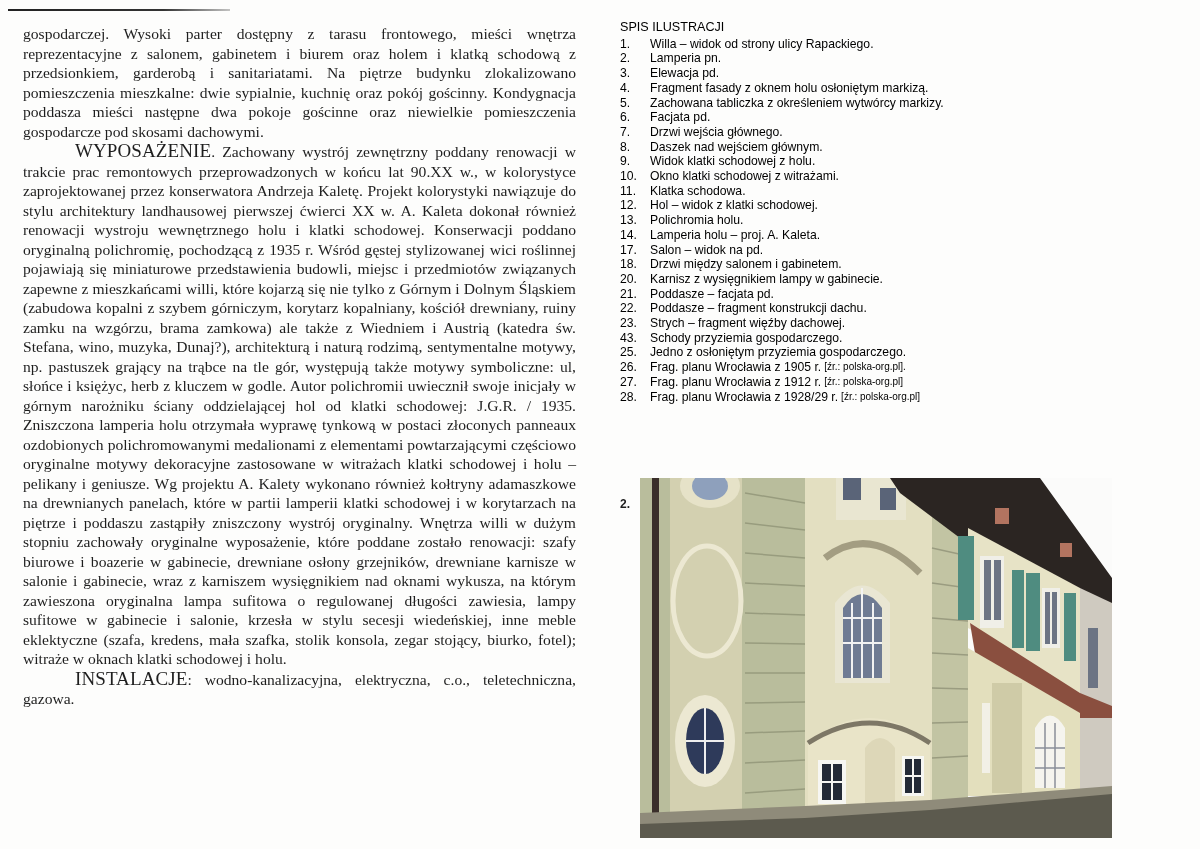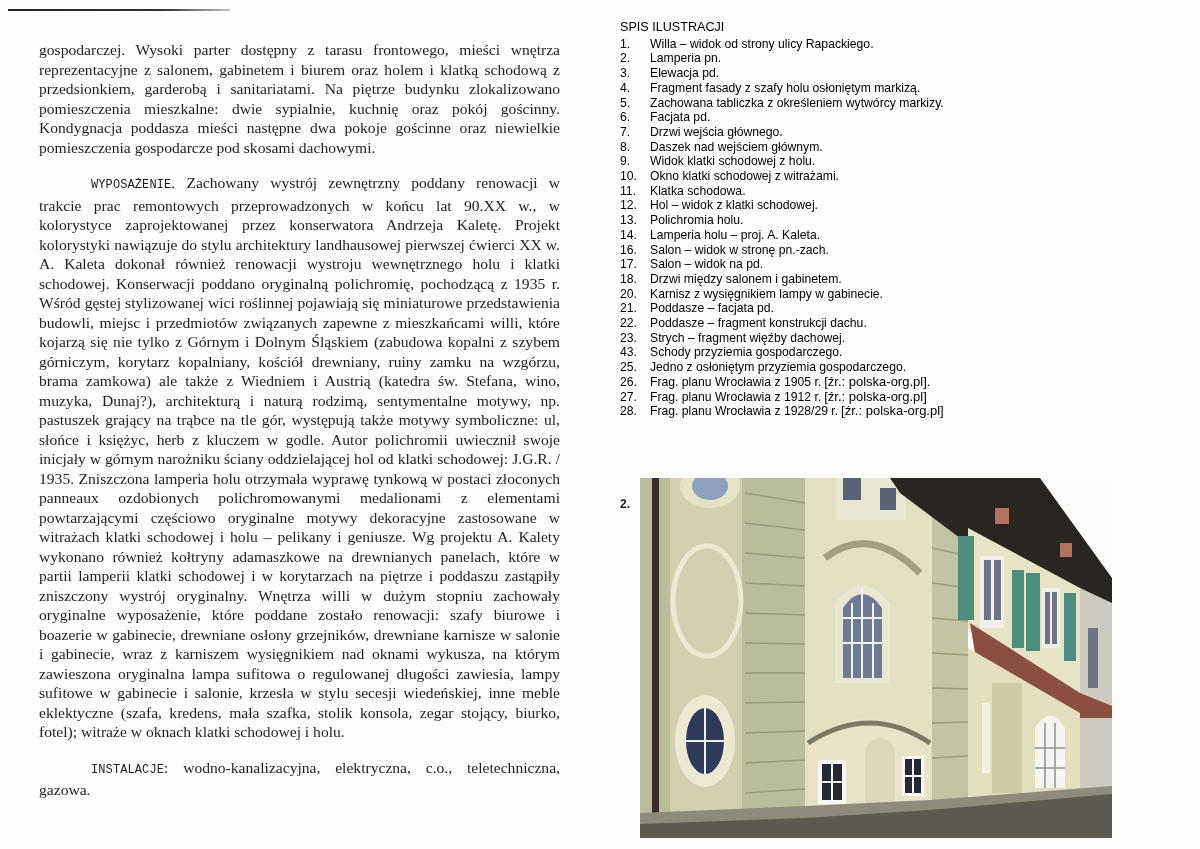"gospodarczej. Wysoki parter dostępny z" .left-col p { margin: 16px -> 0 }
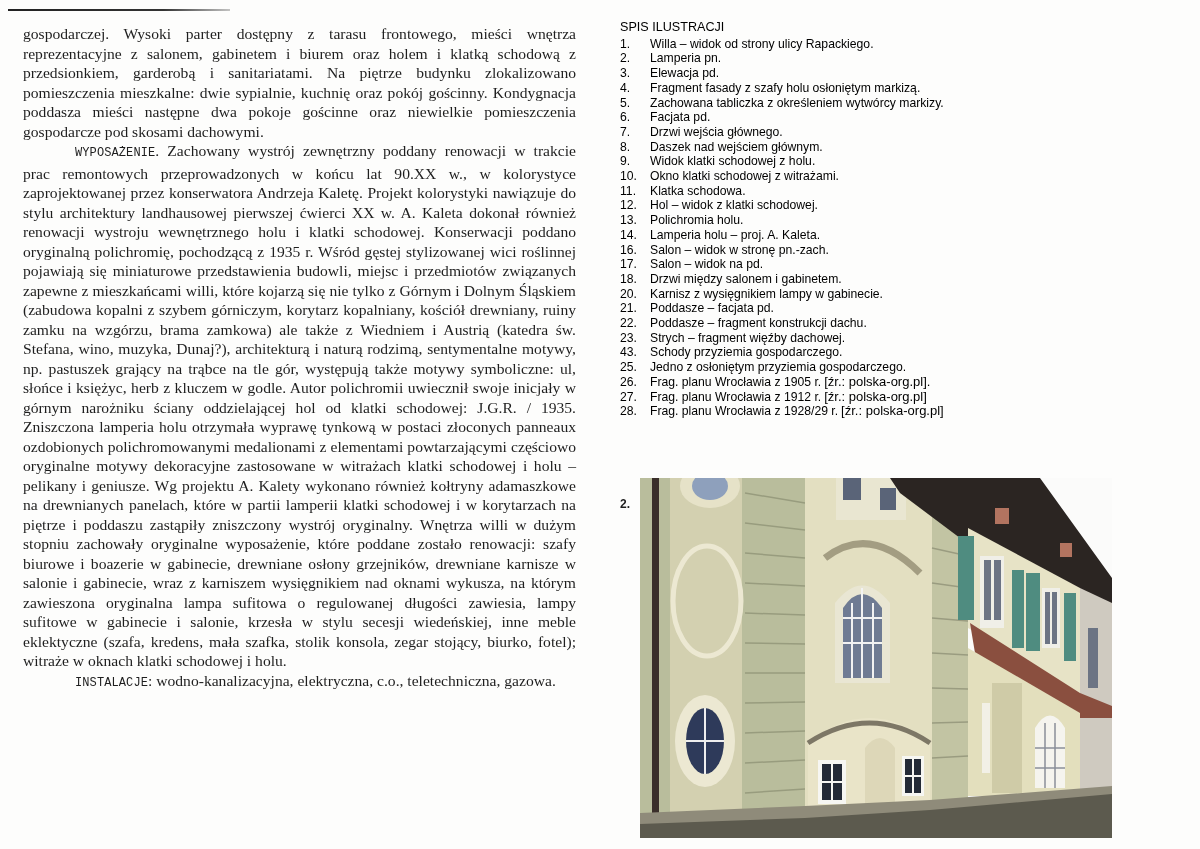"Fragment fasady z szafy holu" span { text: szafy -> oknem }
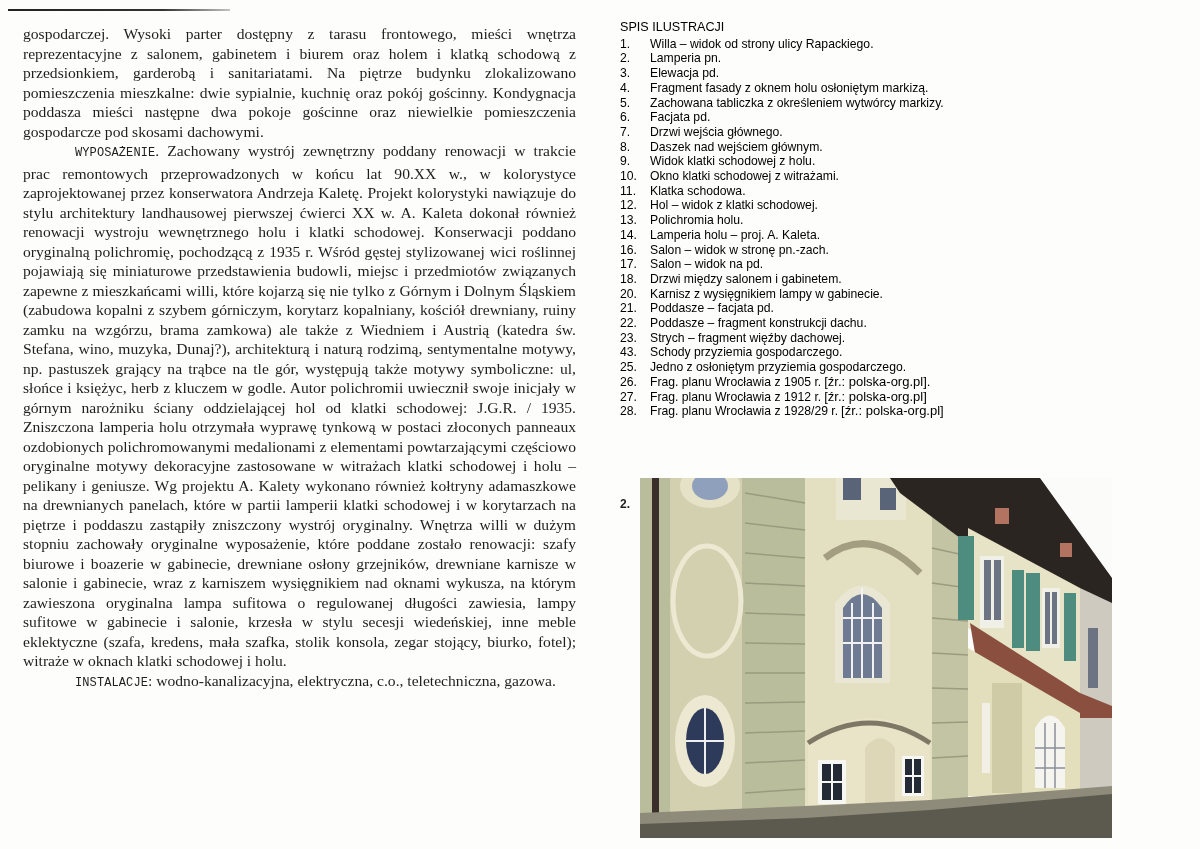"WYPOSAŻENIE" .sect-head { font-family: Liberation Mono, monospace -> Liberation Serif, serif; font-size: 12px -> 19px }
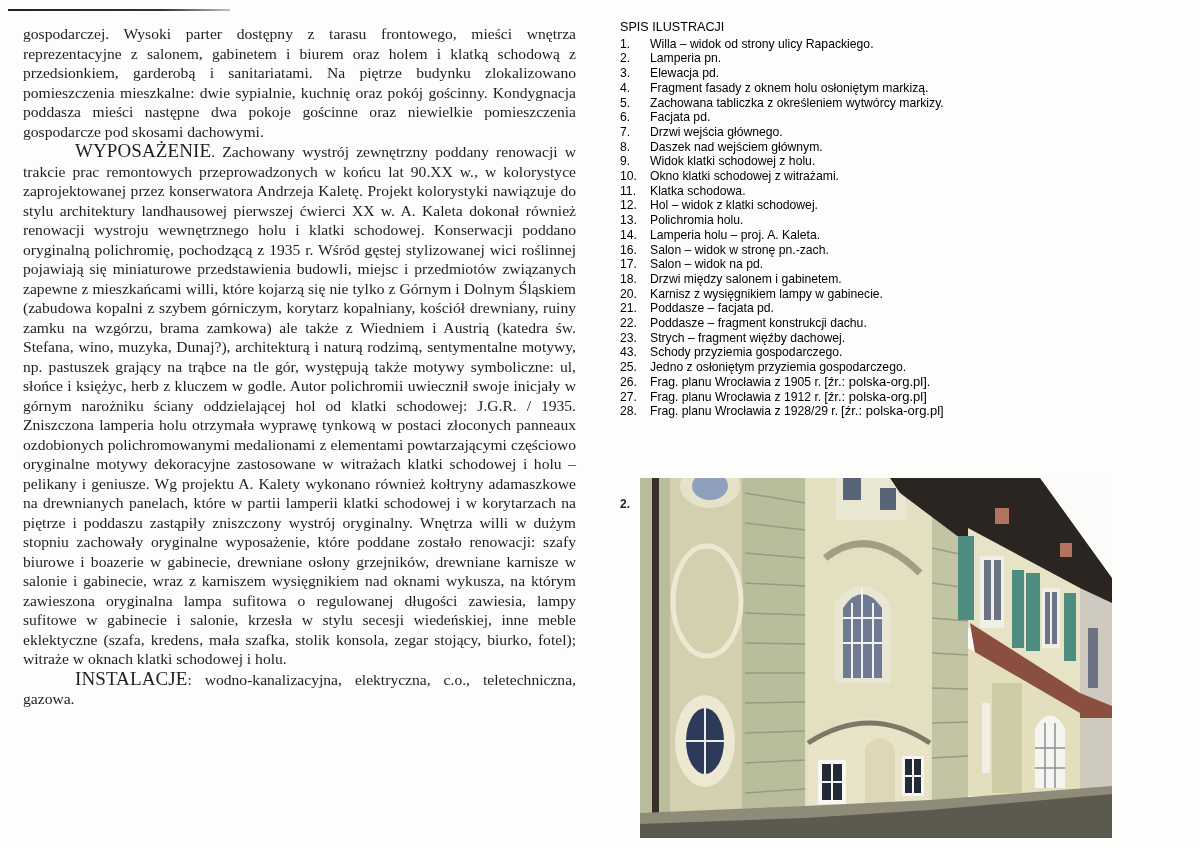"16." li { html: <li> <span>16.</span> <span>Salon – widok w stronę pn.-zach.</span> </li> -> none }
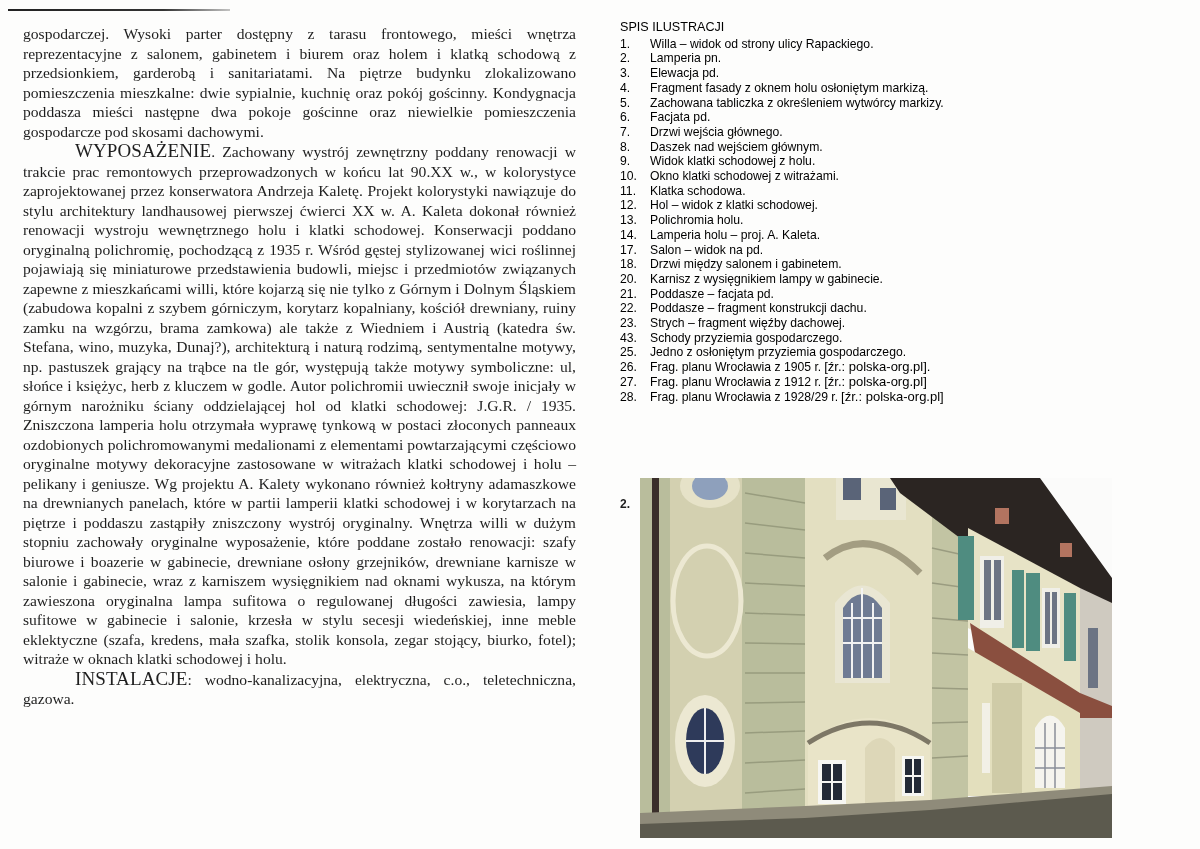"[źr.: polska-org.pl]." .src { font-size: 13px -> 10px }
